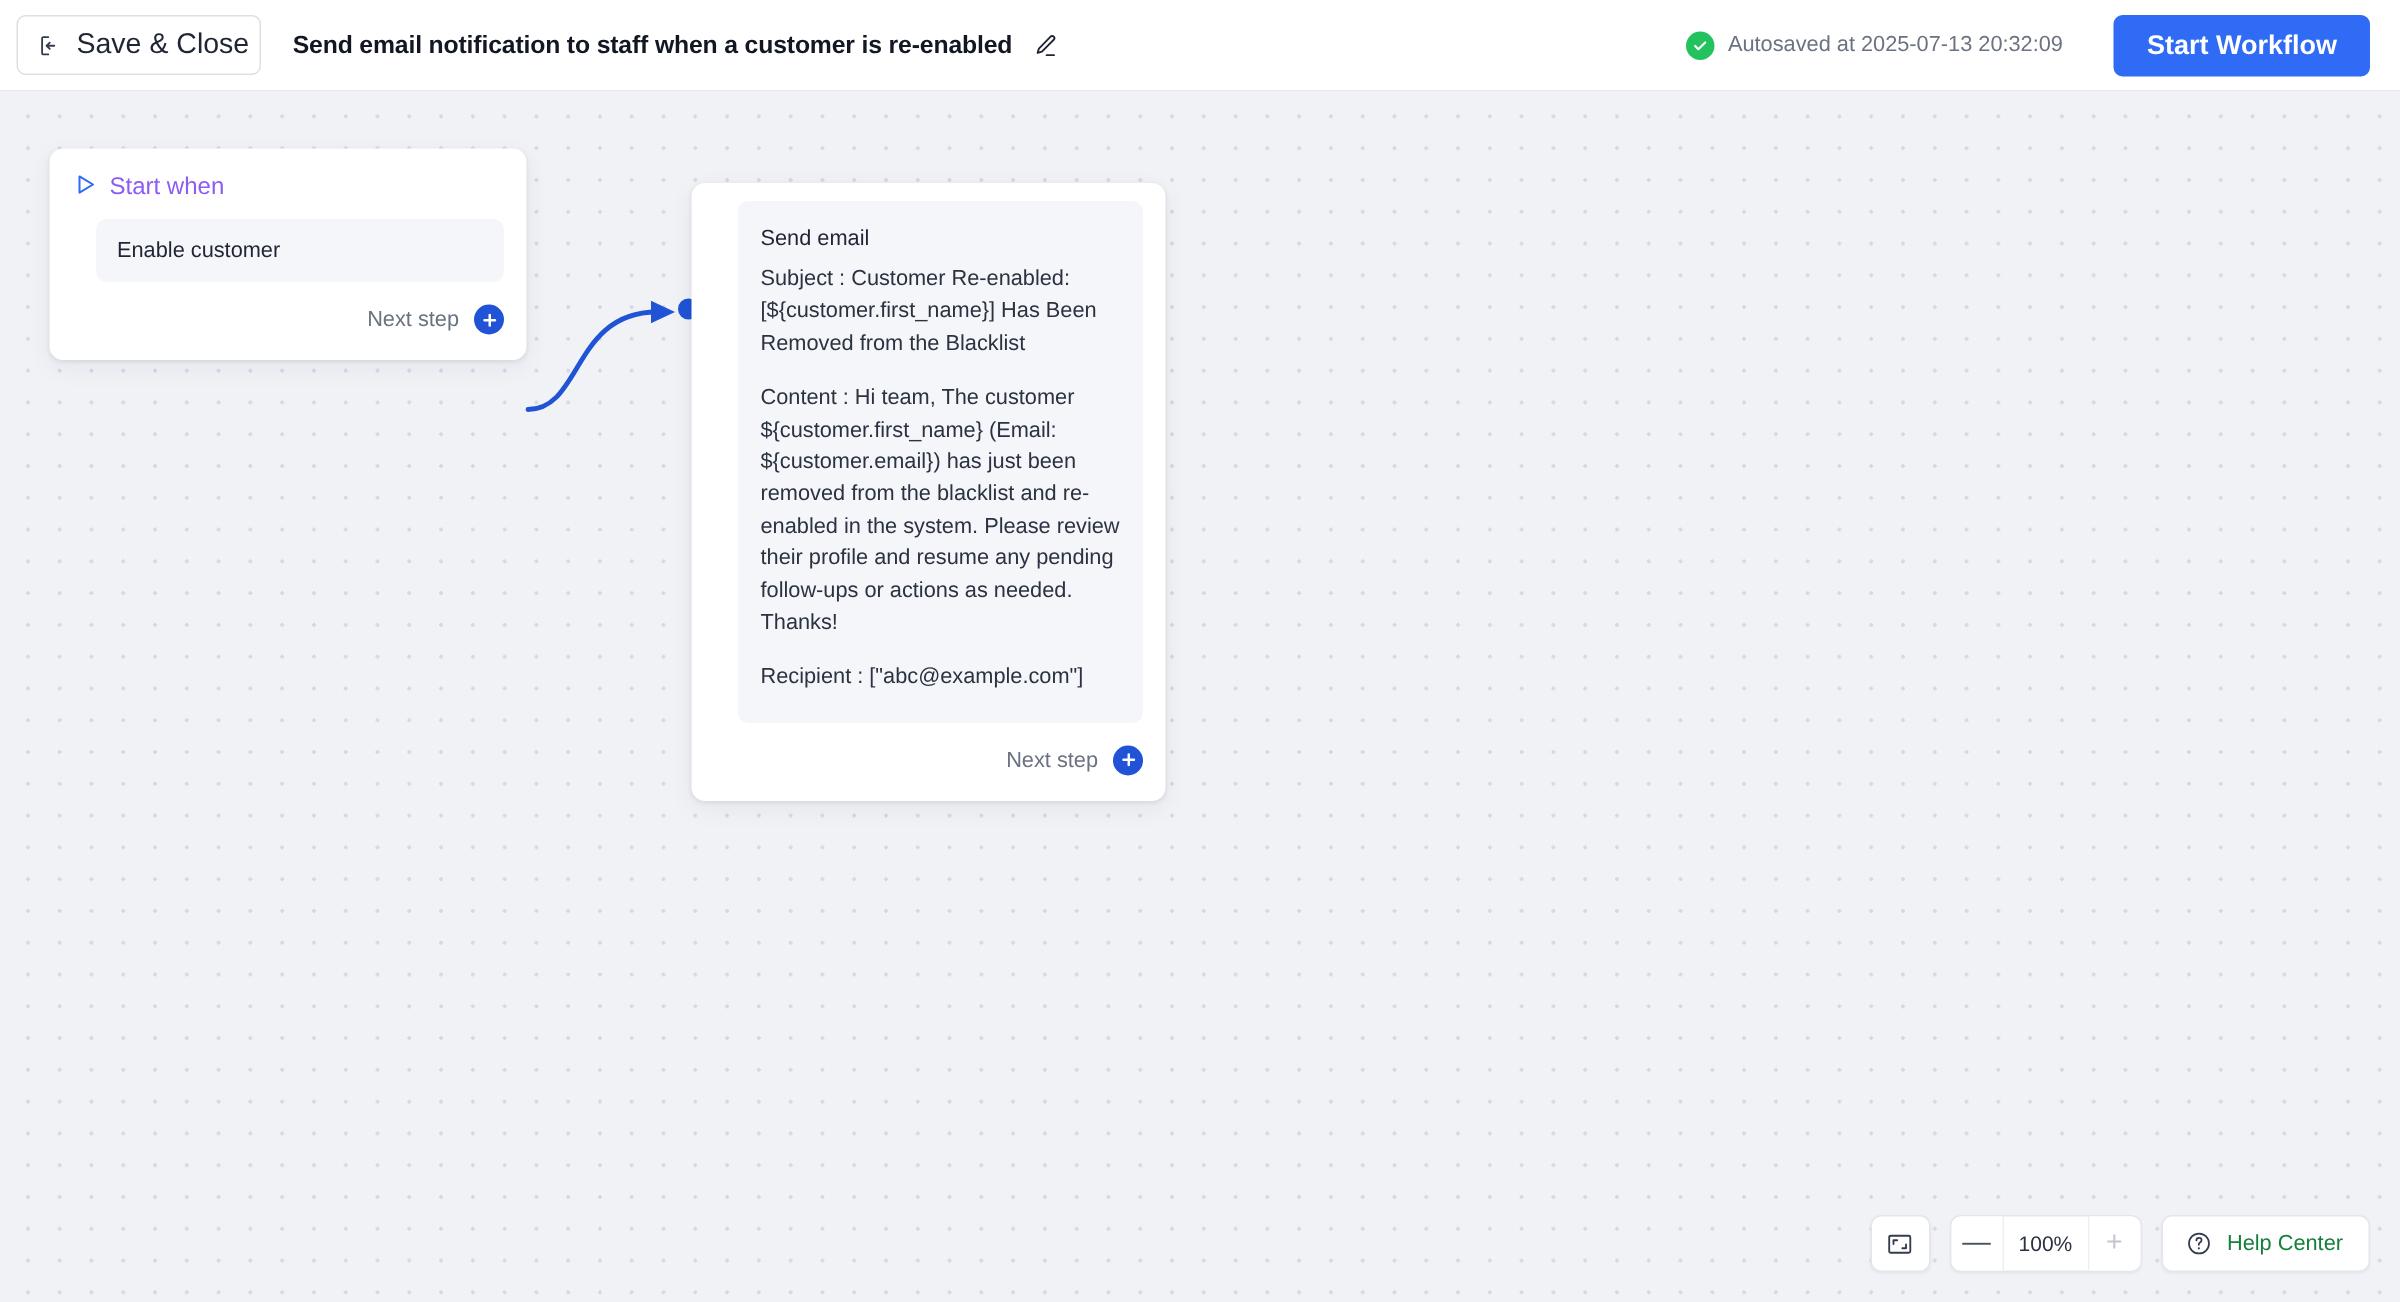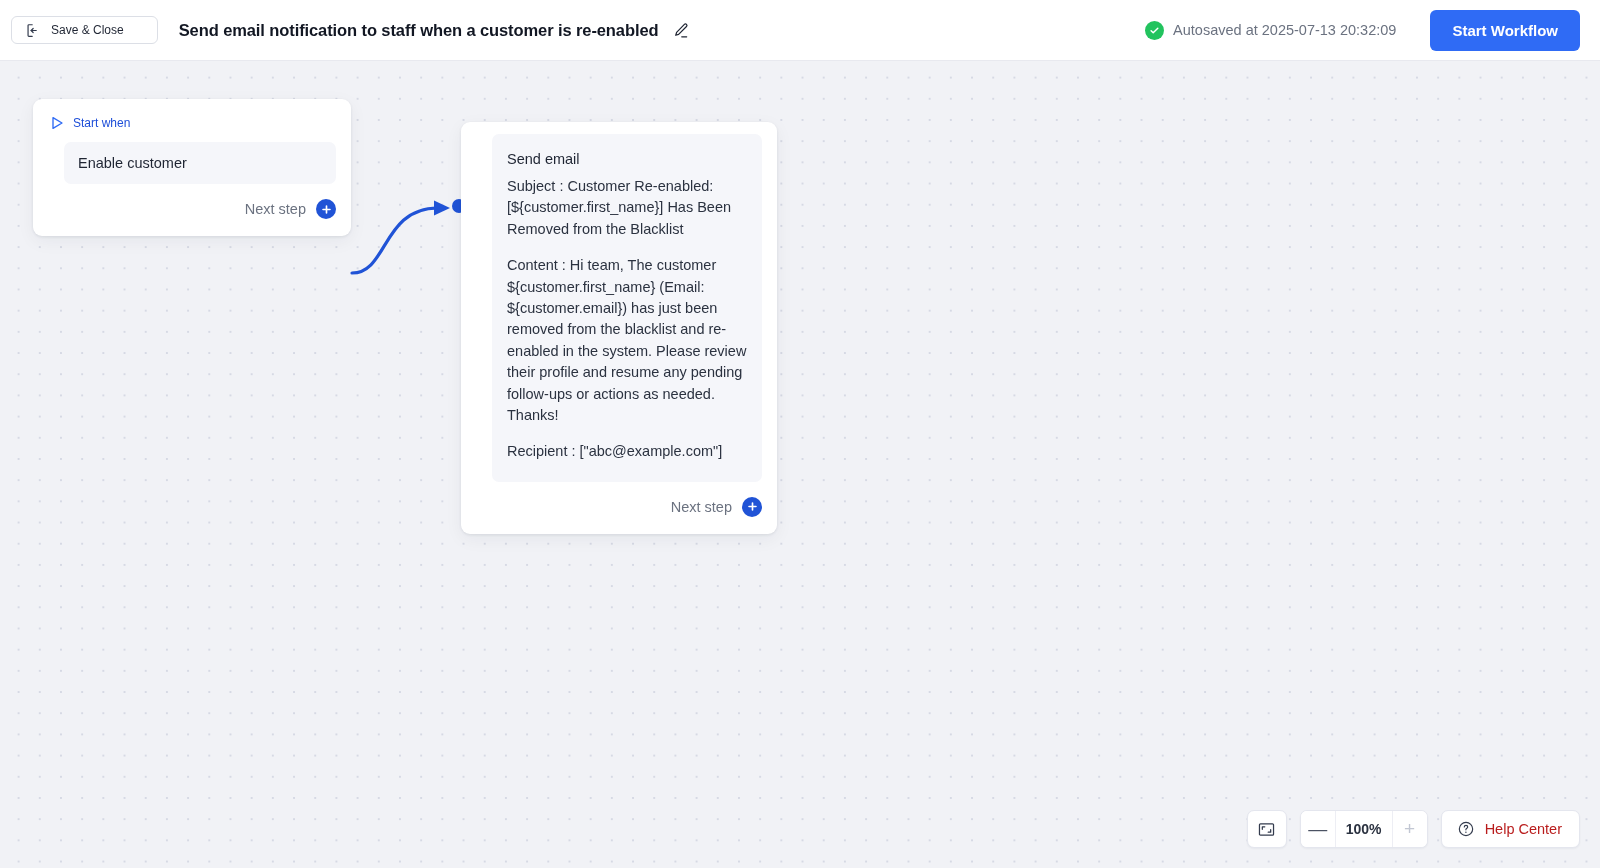"Save & Close" .save-close-btn { font-size: 12px -> 19px; height: 28px -> 40px; padding: 0 33px 0 13px -> 0 7px 0 13px }
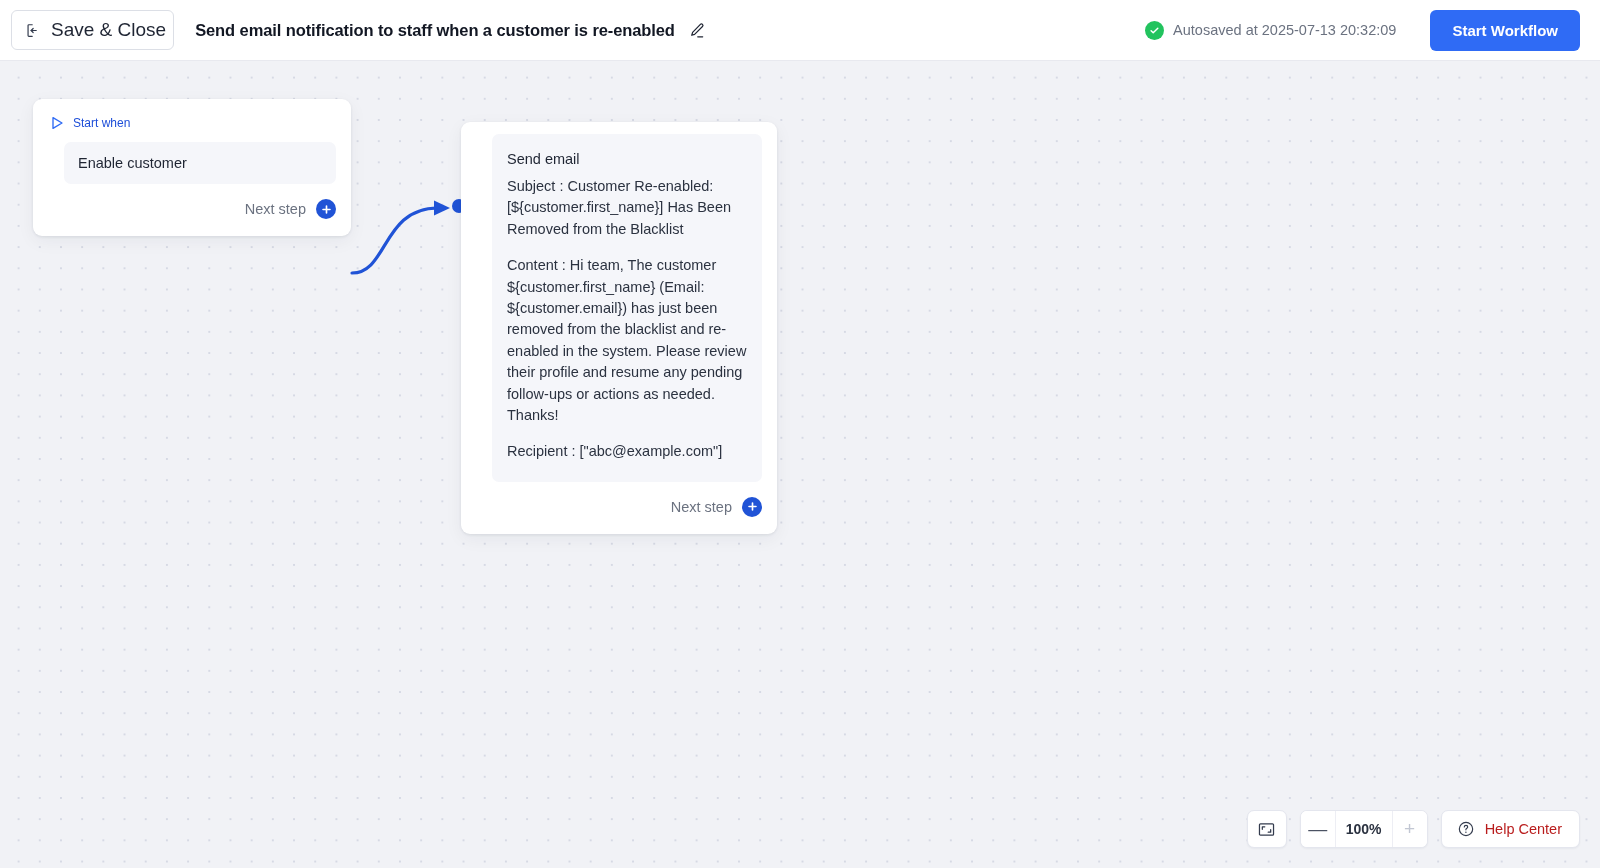"Start Workflow" .start-wf-btn { font-size: 15px -> 18px }
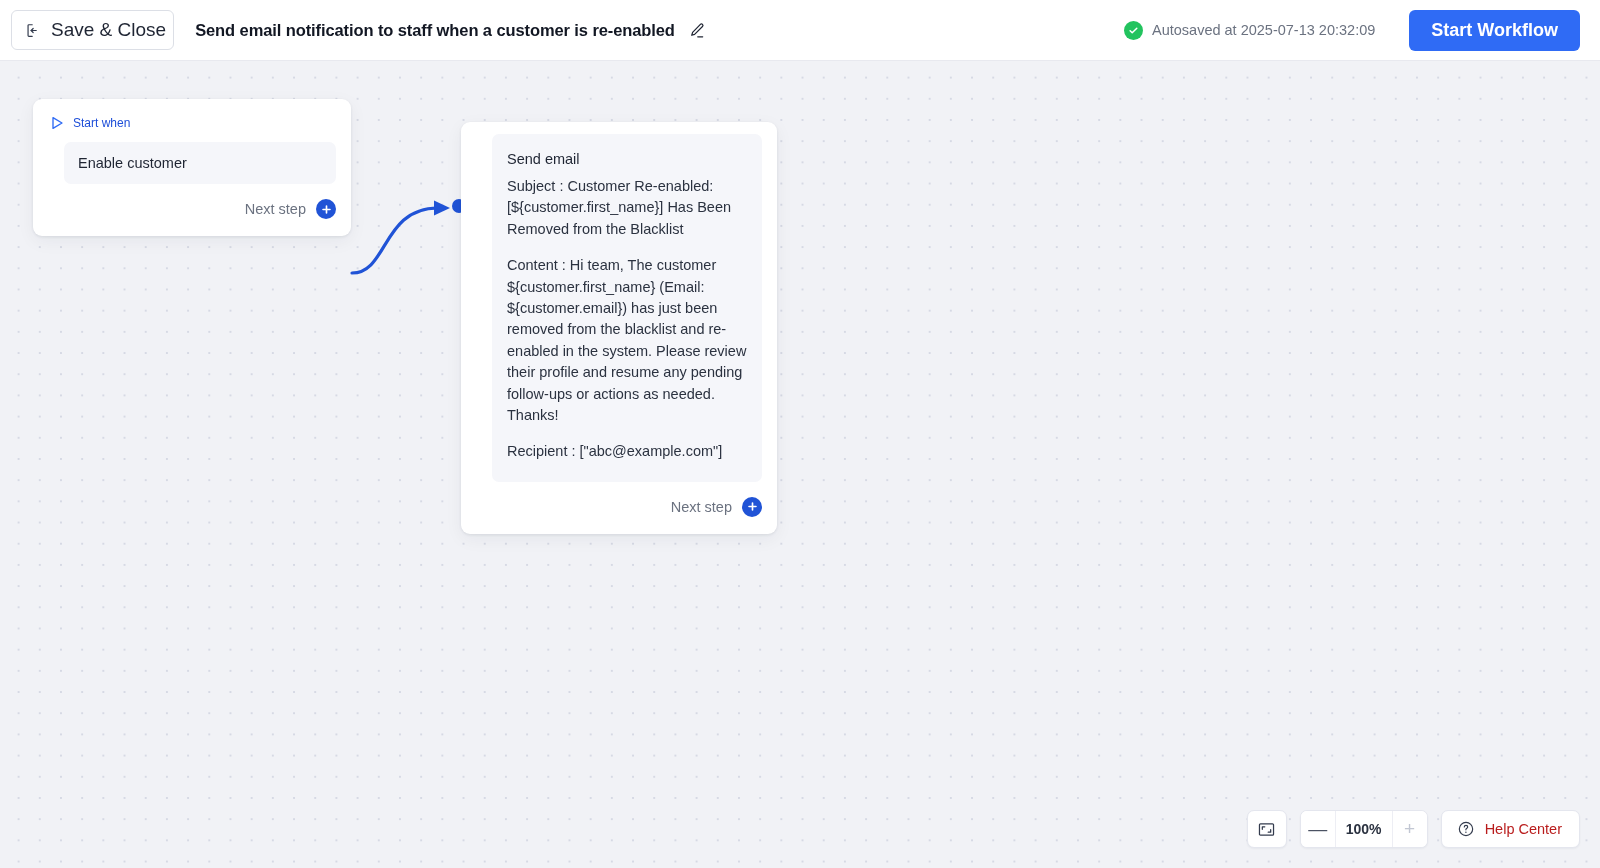"Start when" .node-head { align-items: flex-end -> flex-start; color: #1d4ed8 -> #8b5cf6; font-size: 12px -> 16px }
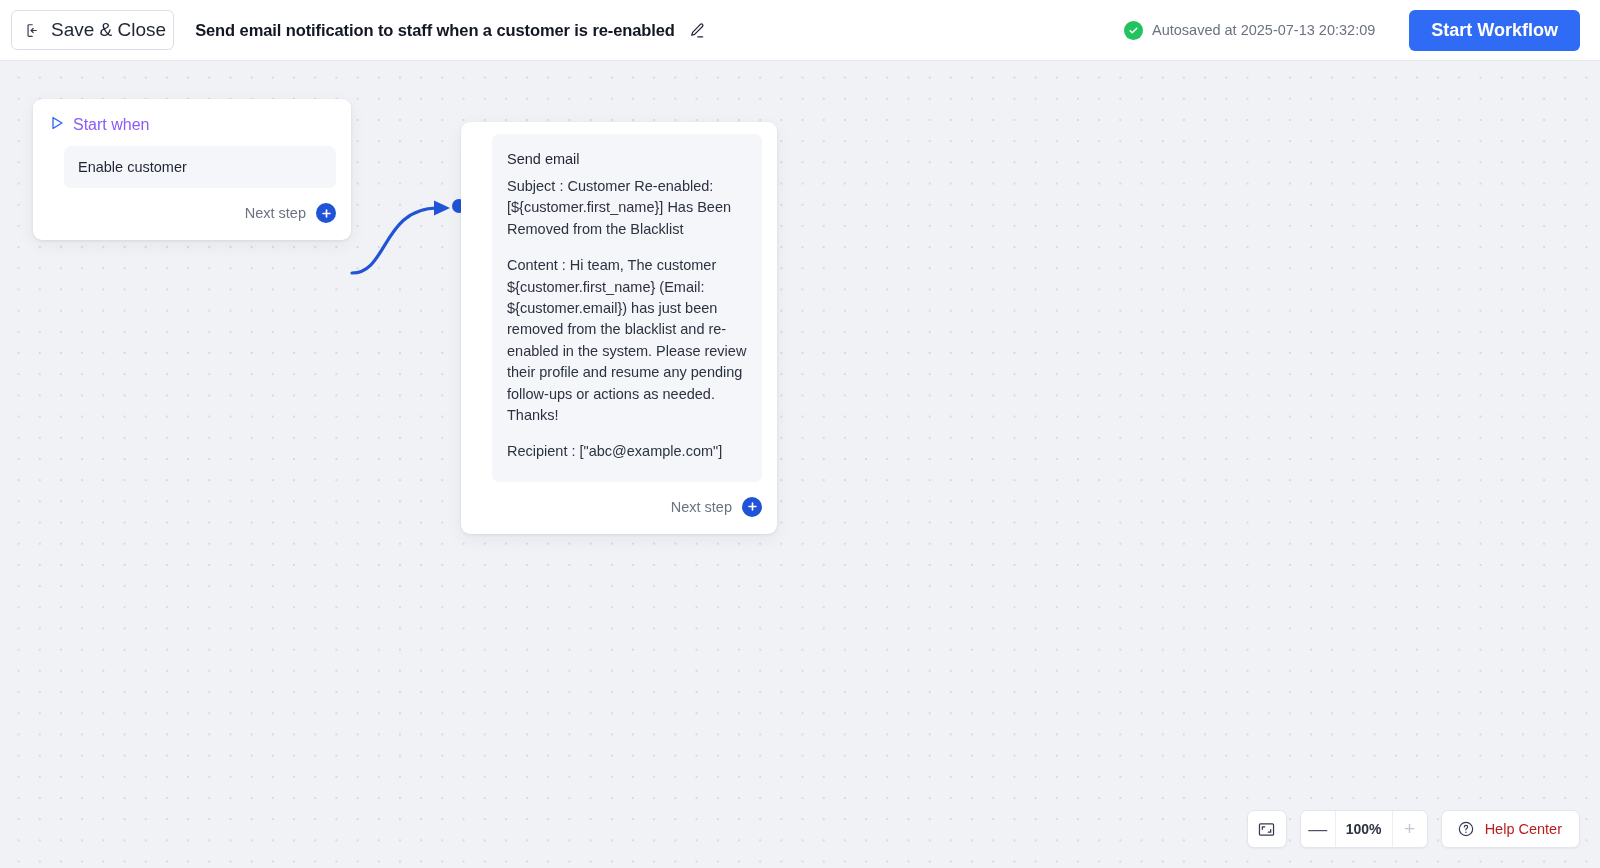"100%" .zoom-level { font-weight: bold -> none }
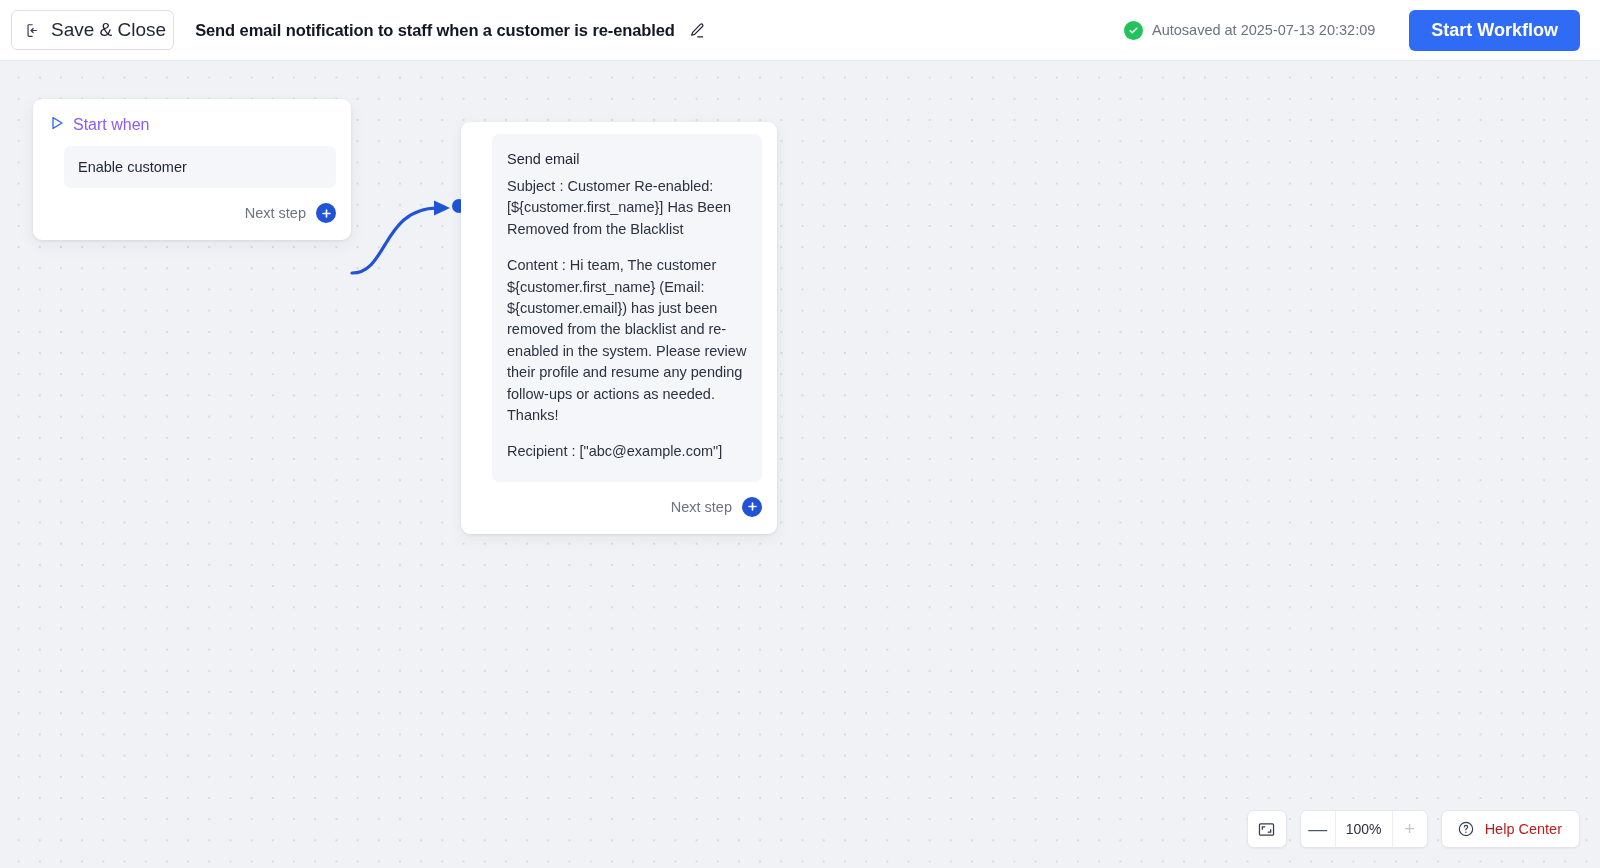"Help Center" .help-btn { color: #b91c1c -> #15803d }
